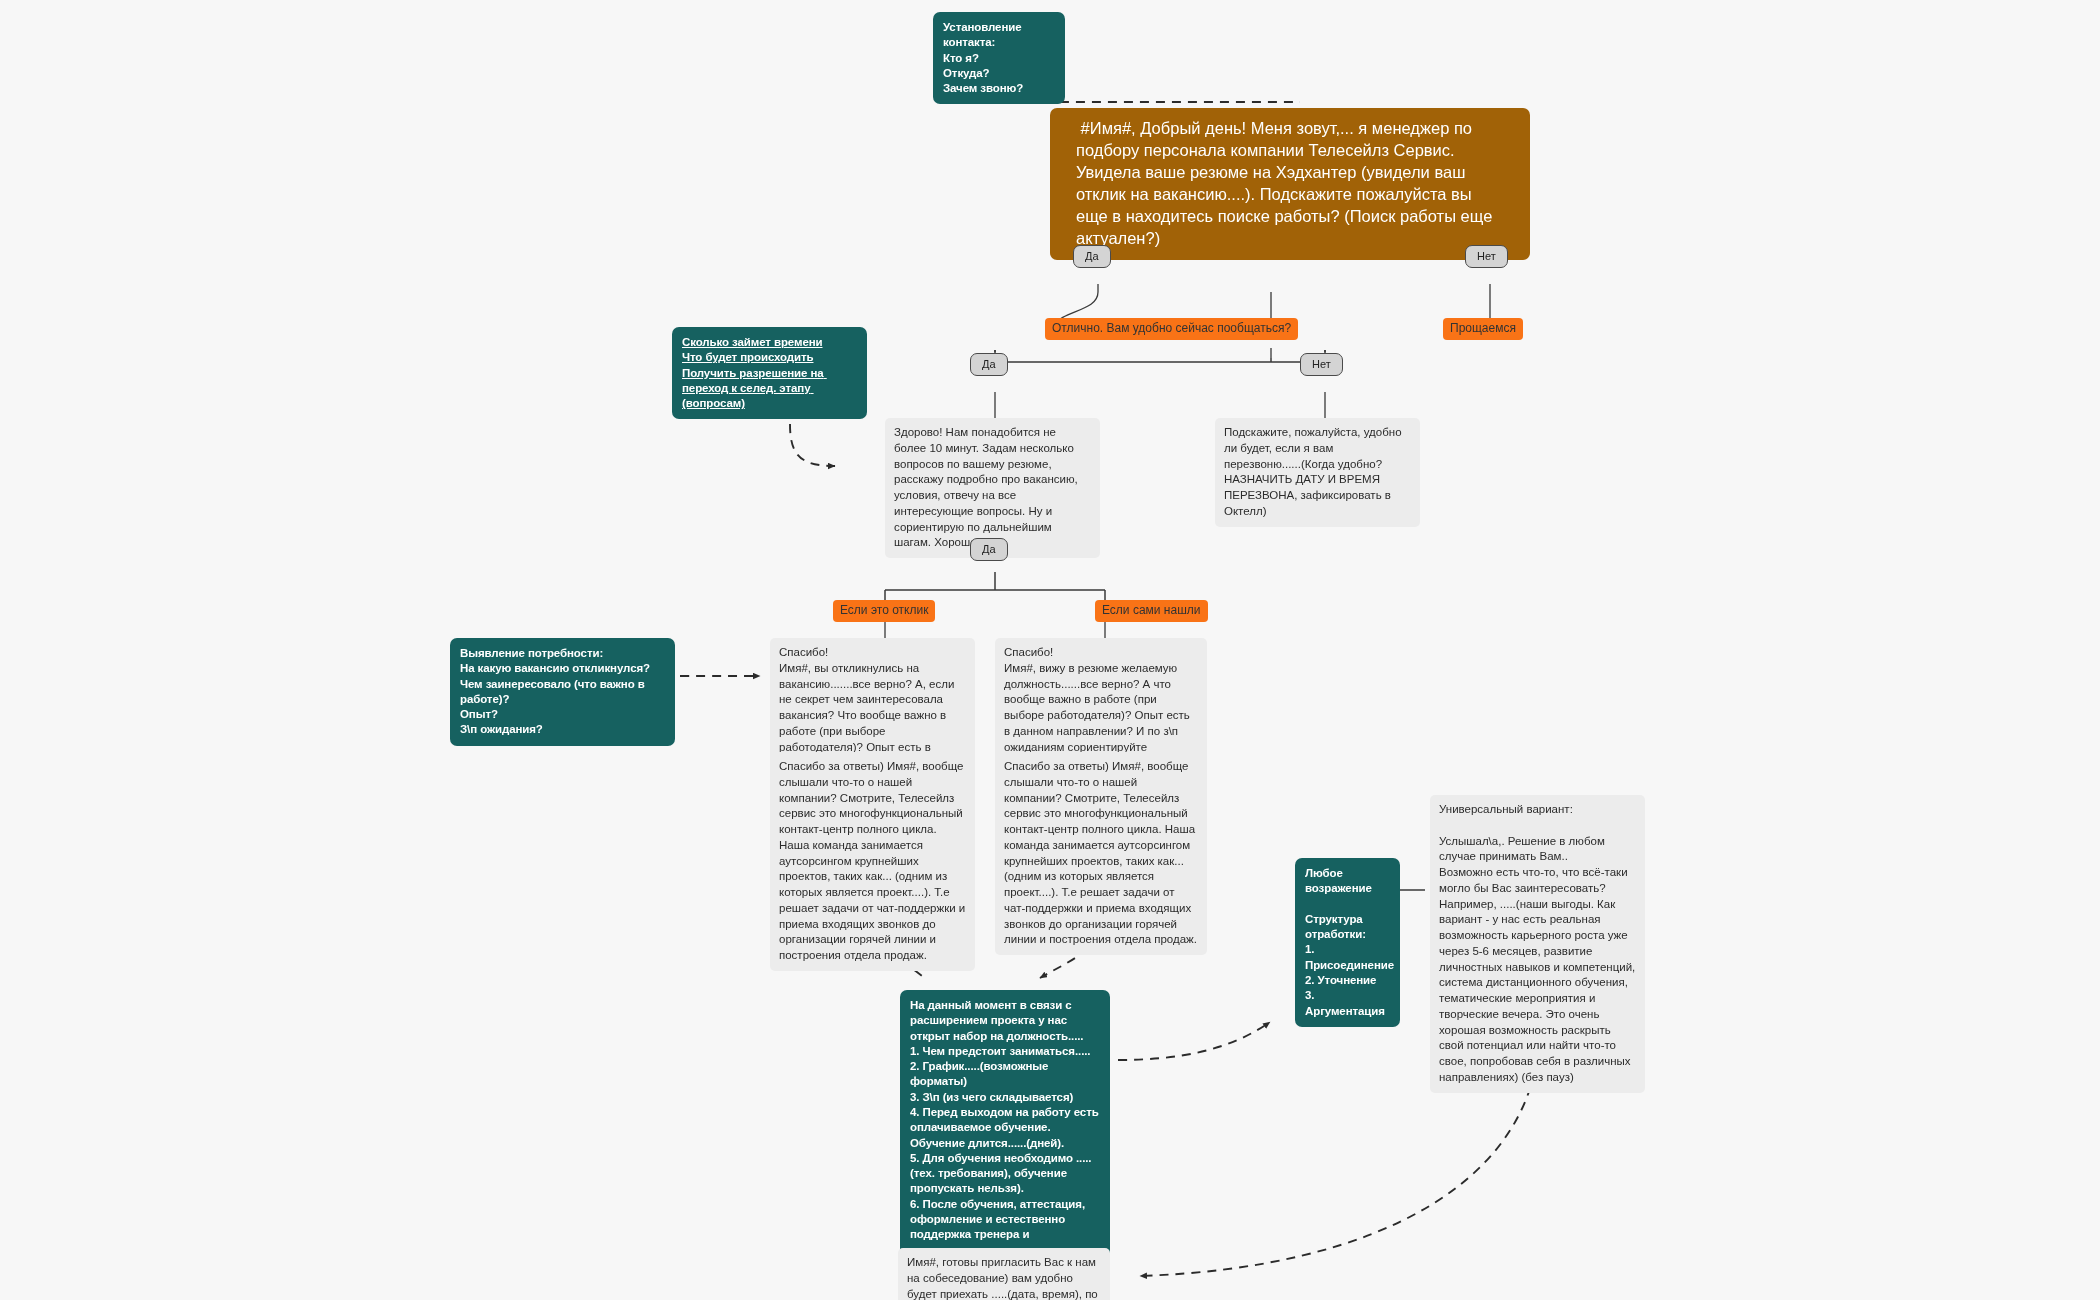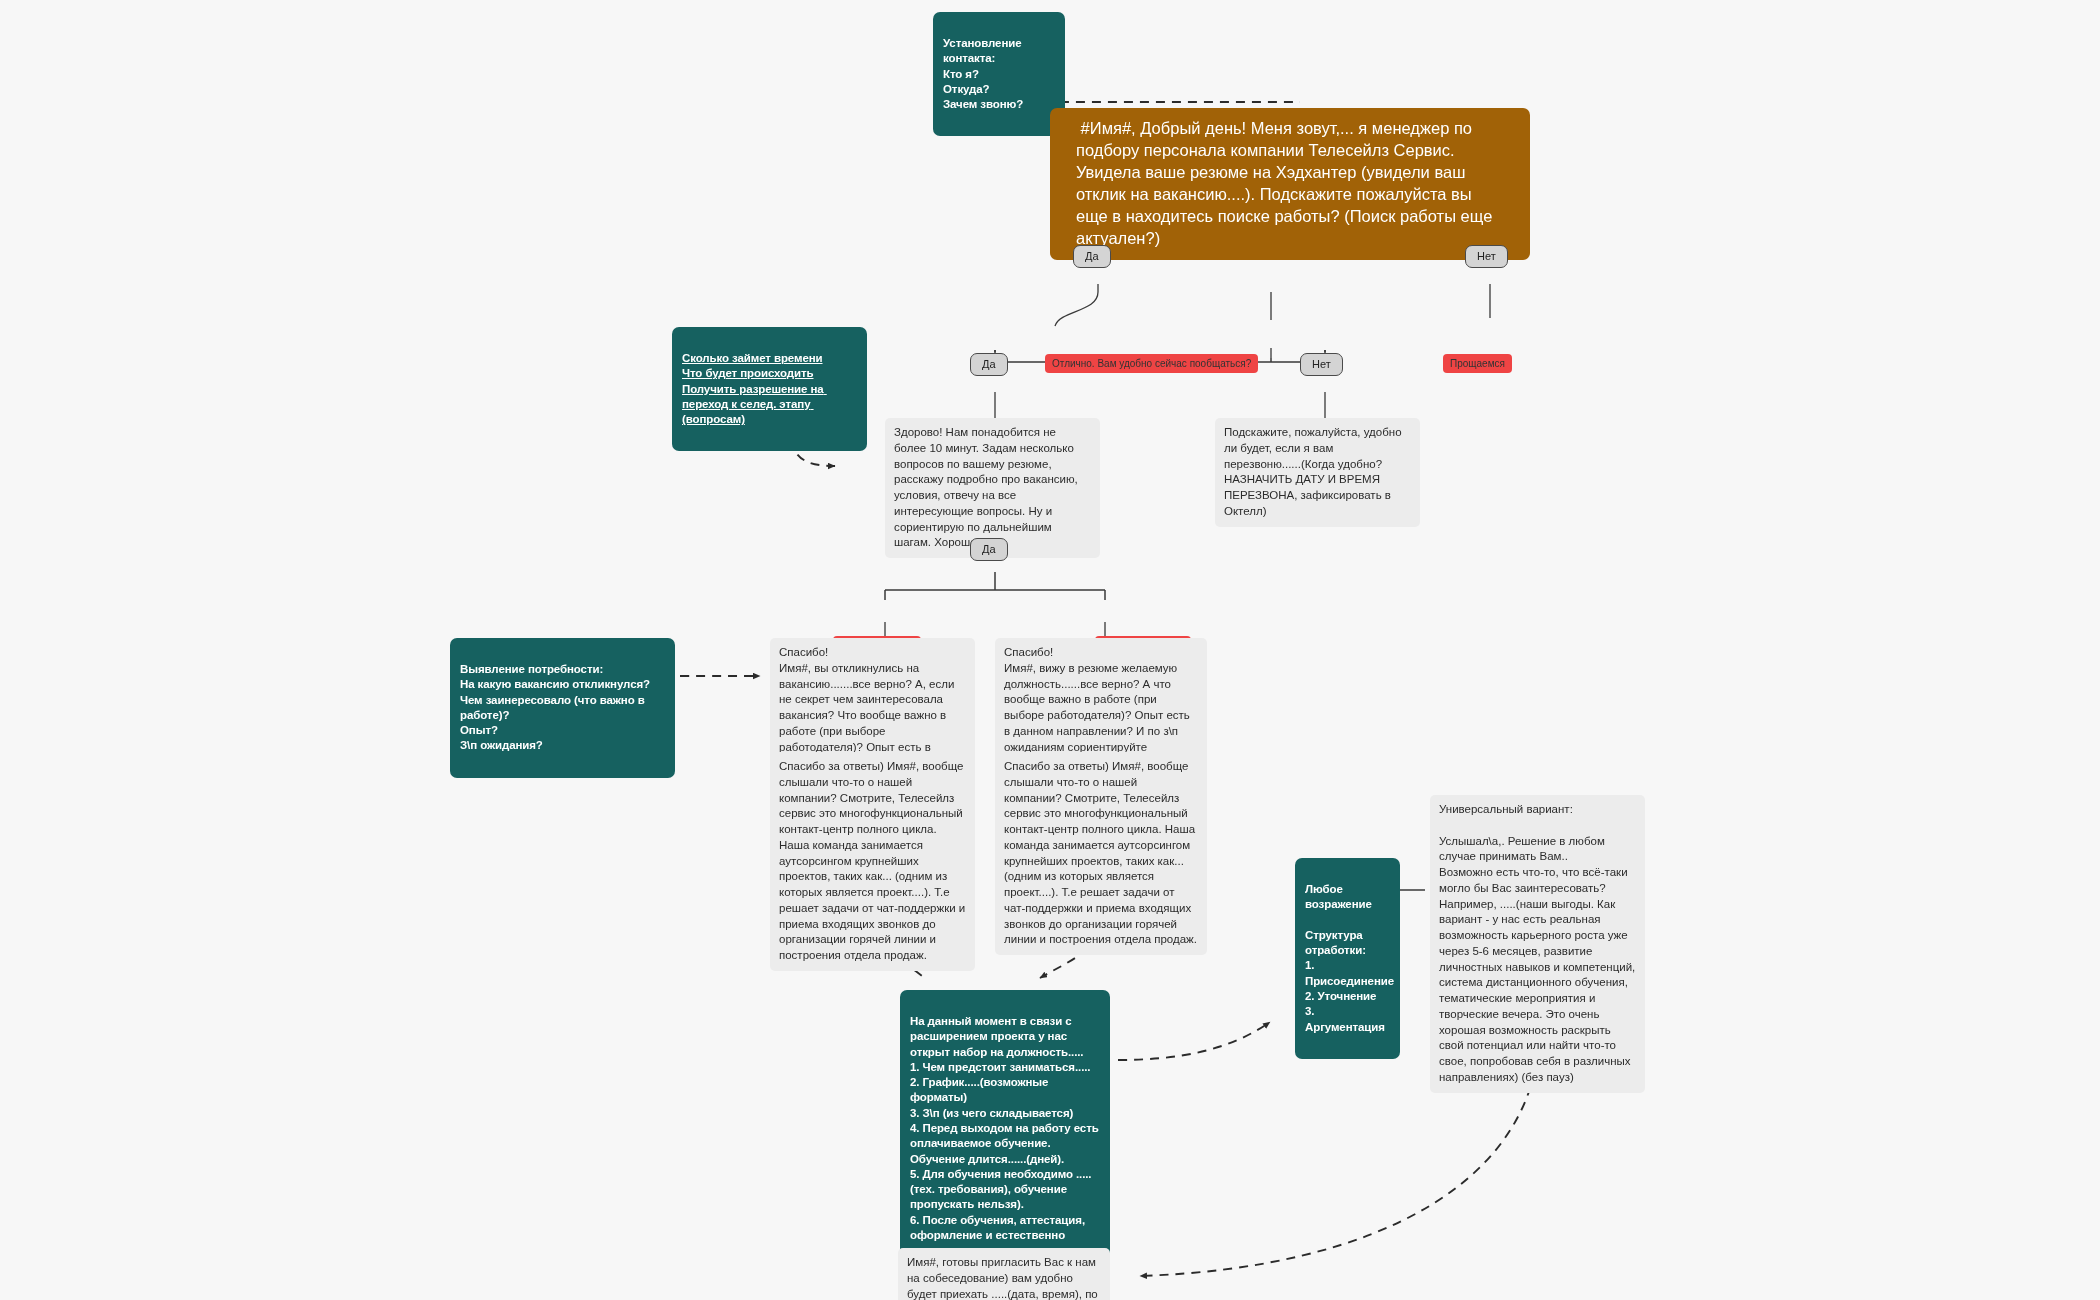"Установление контакта:" .teal { padding: 24px 10px -> 8px 10px }
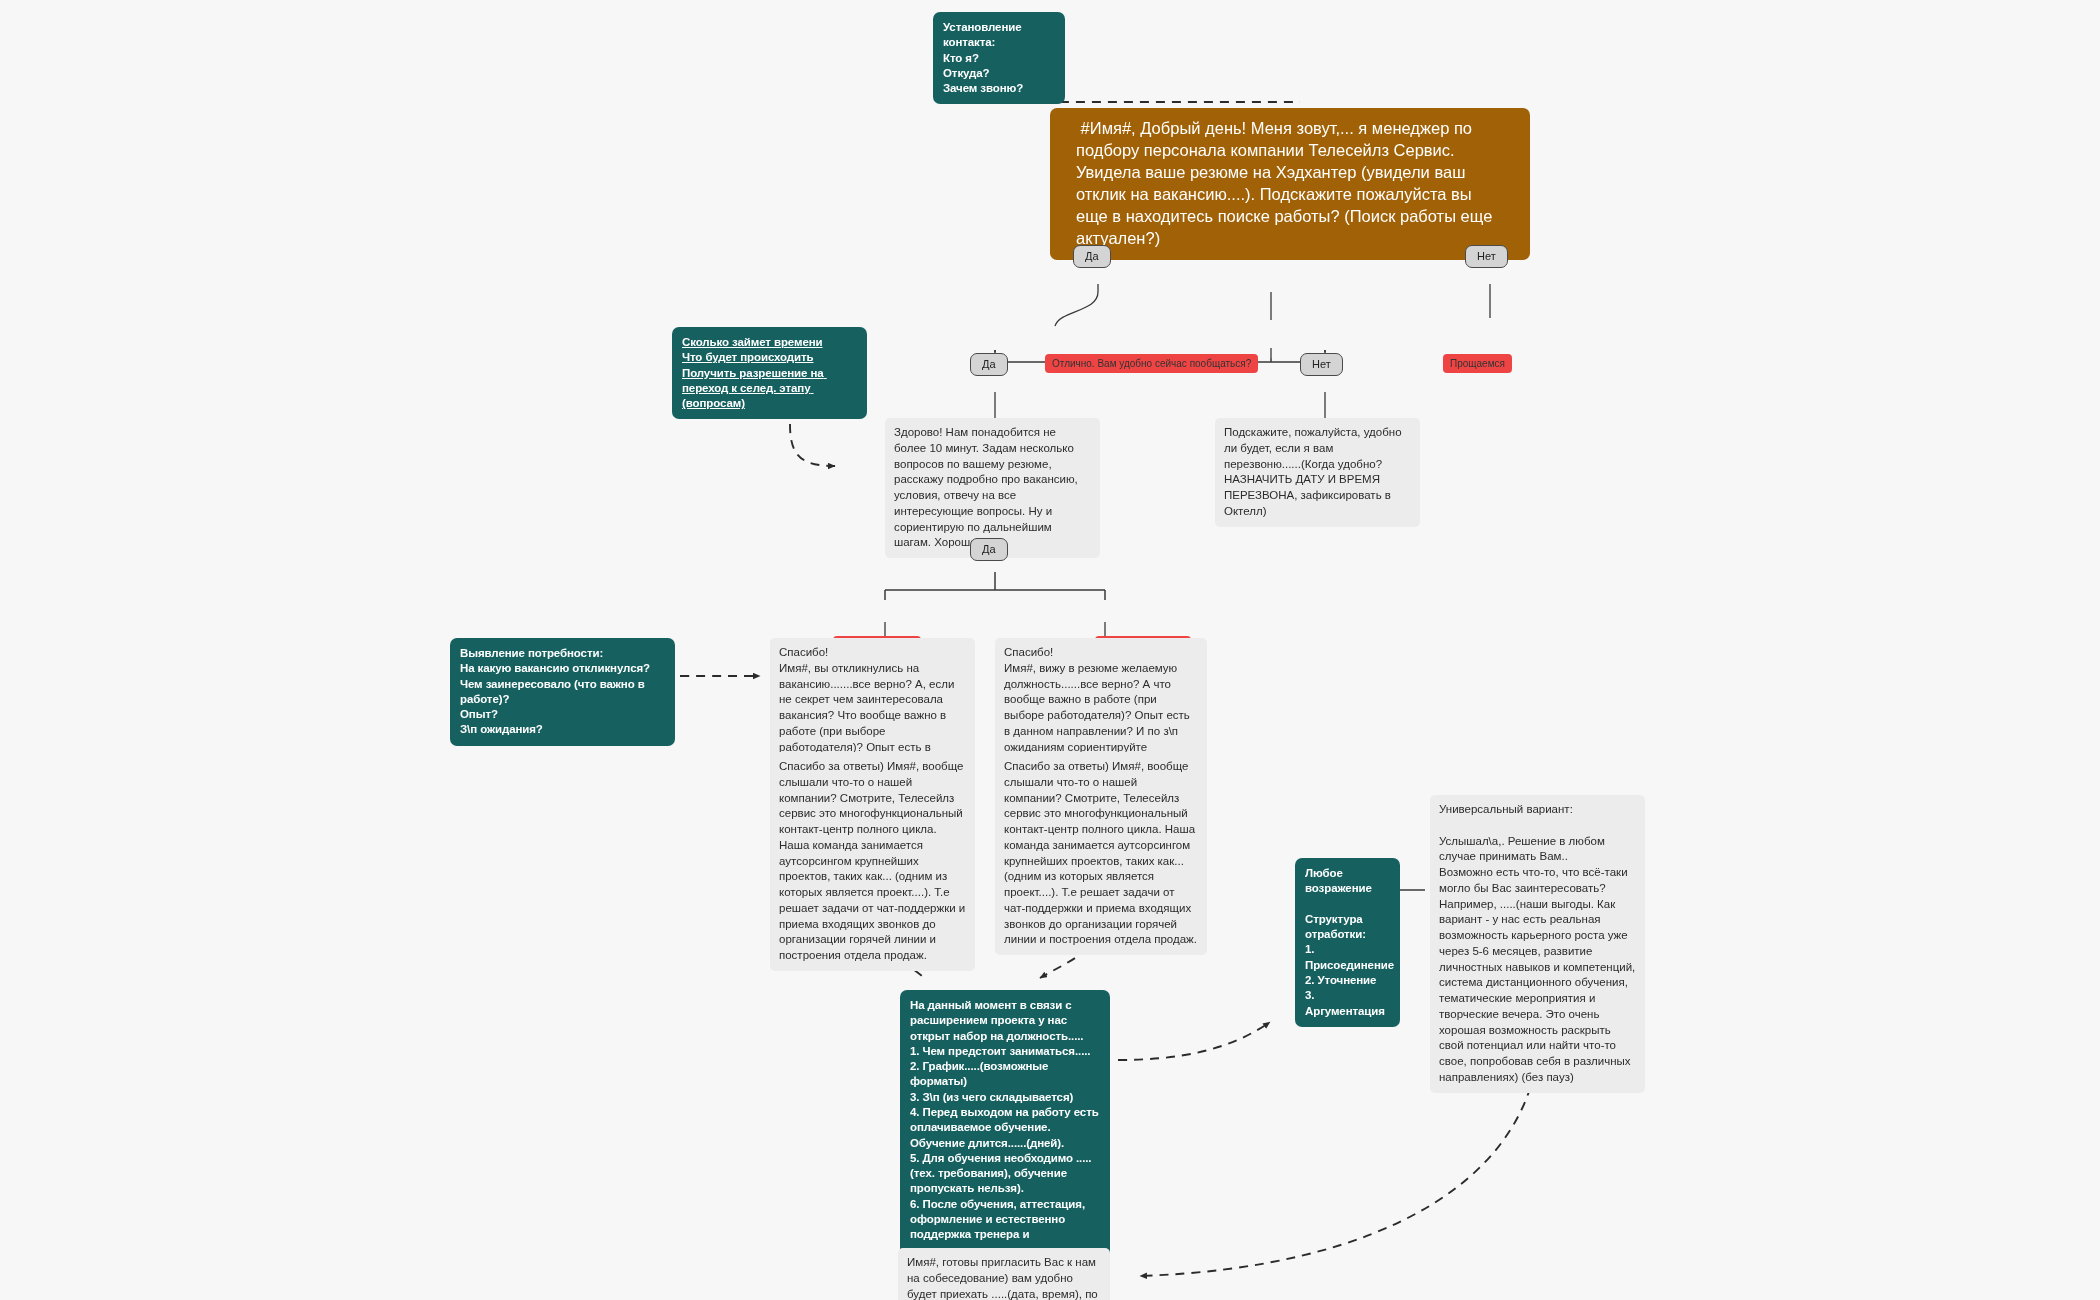"Отлично. Вам удобно сейчас пообщаться?" .pill { background: #ef4444 -> #f97316; font-size: 10px -> 12px; margin-top: 36px -> none }
